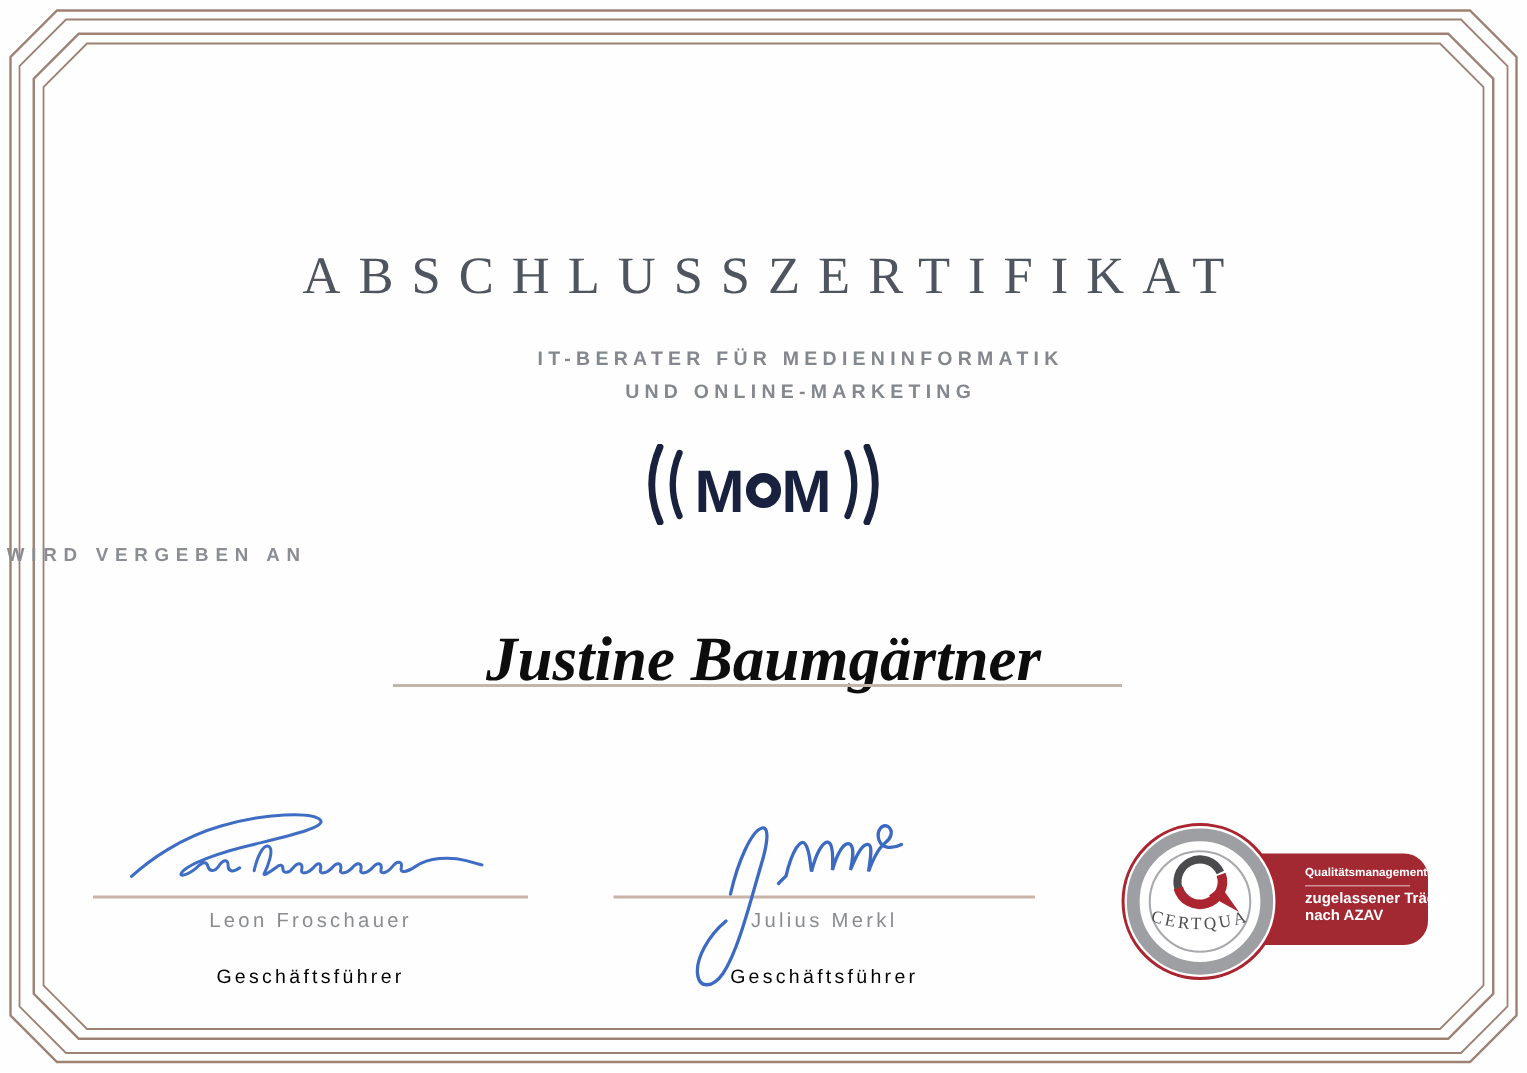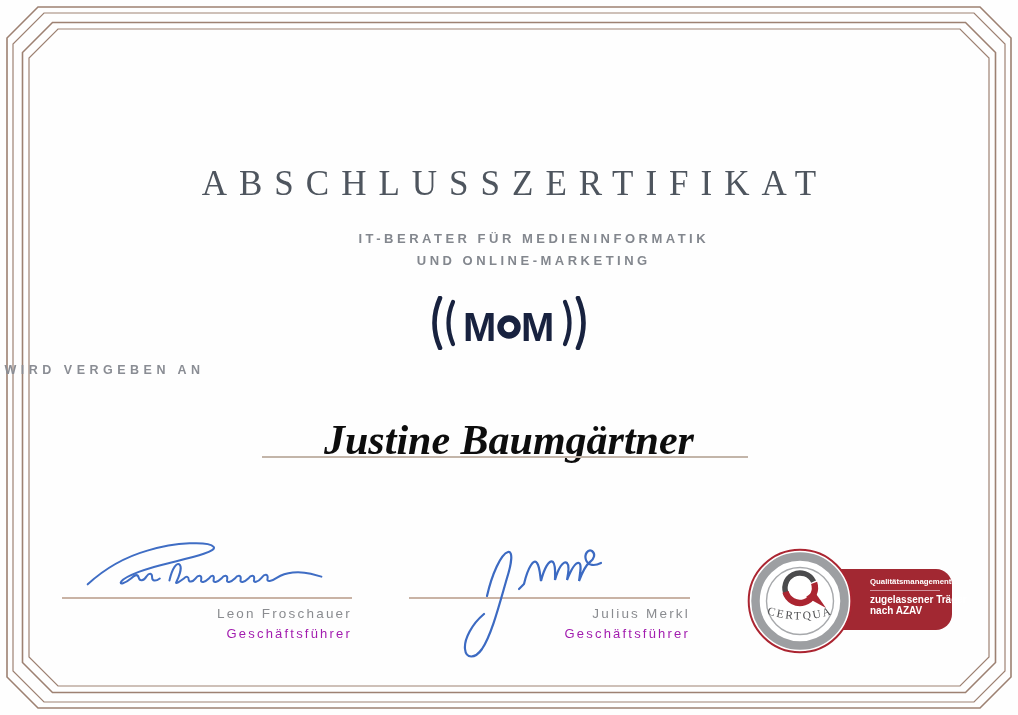"Leon Froschauer" .sig-block { text-align: right -> center }
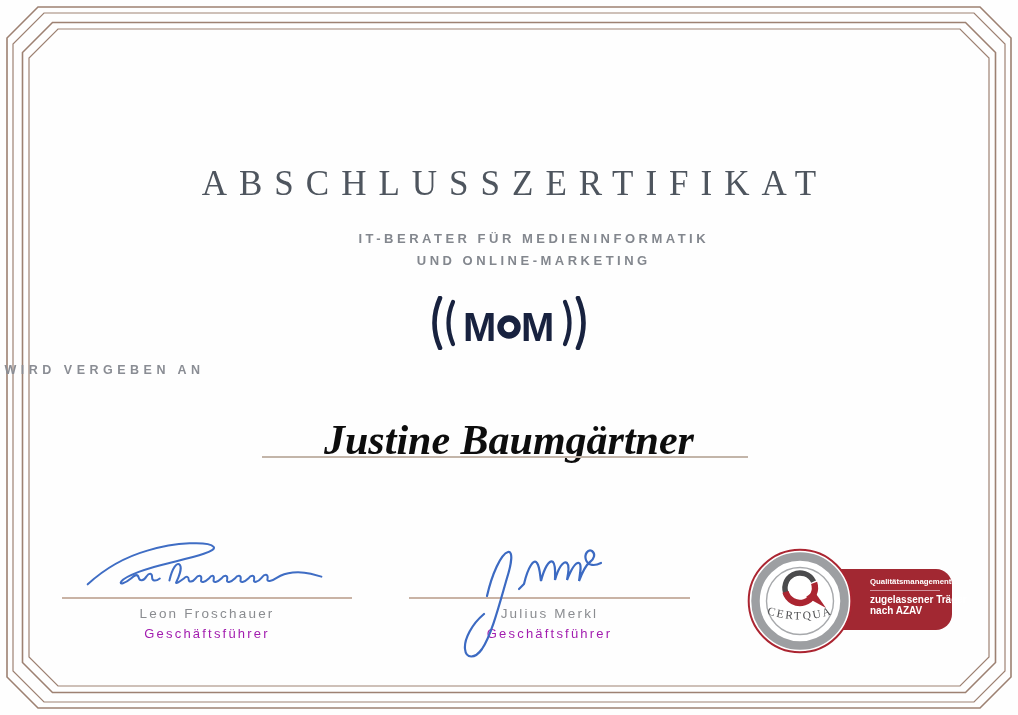"Geschäftsführer" .sig-role { color: #a21caf -> #000000; margin-top: 5px -> 22px }
